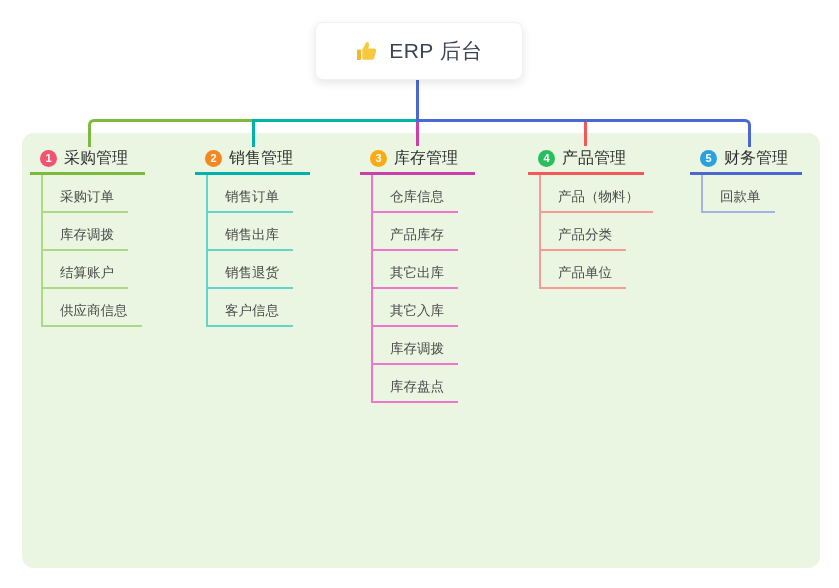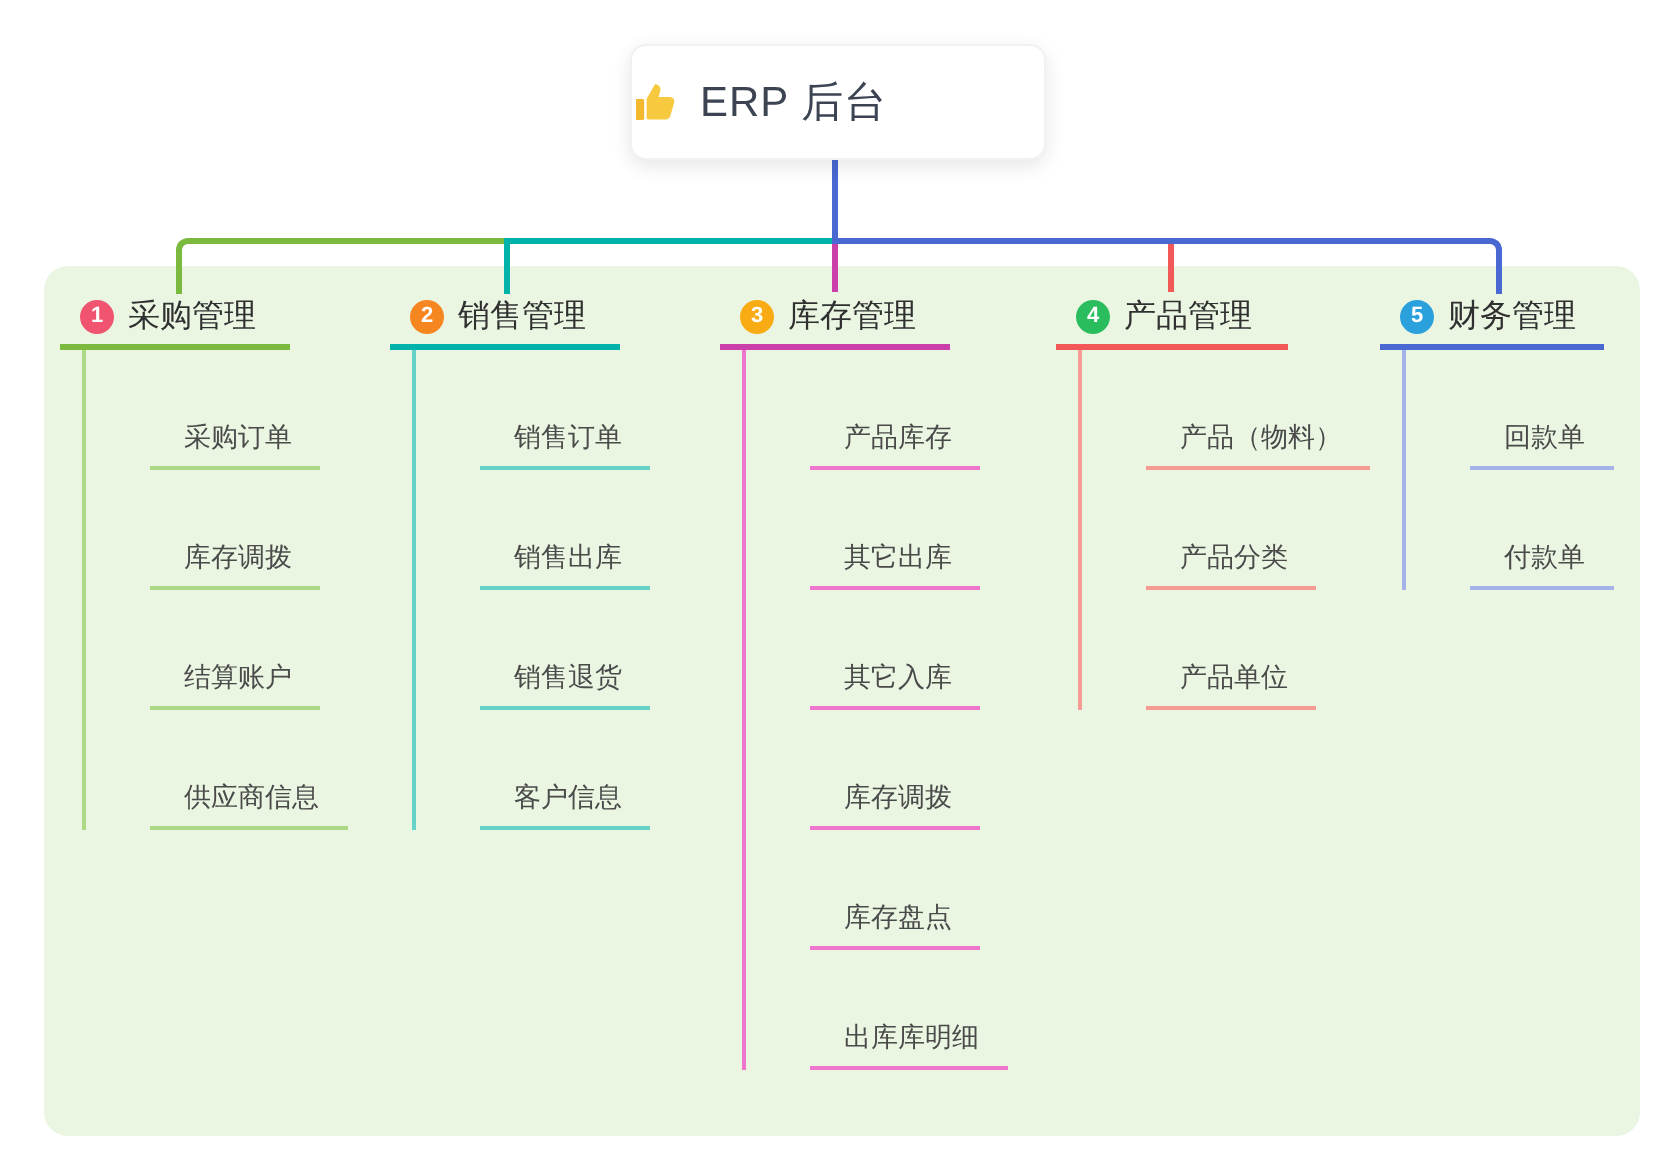"ERP 后台" .root-node { justify-content: none -> center }
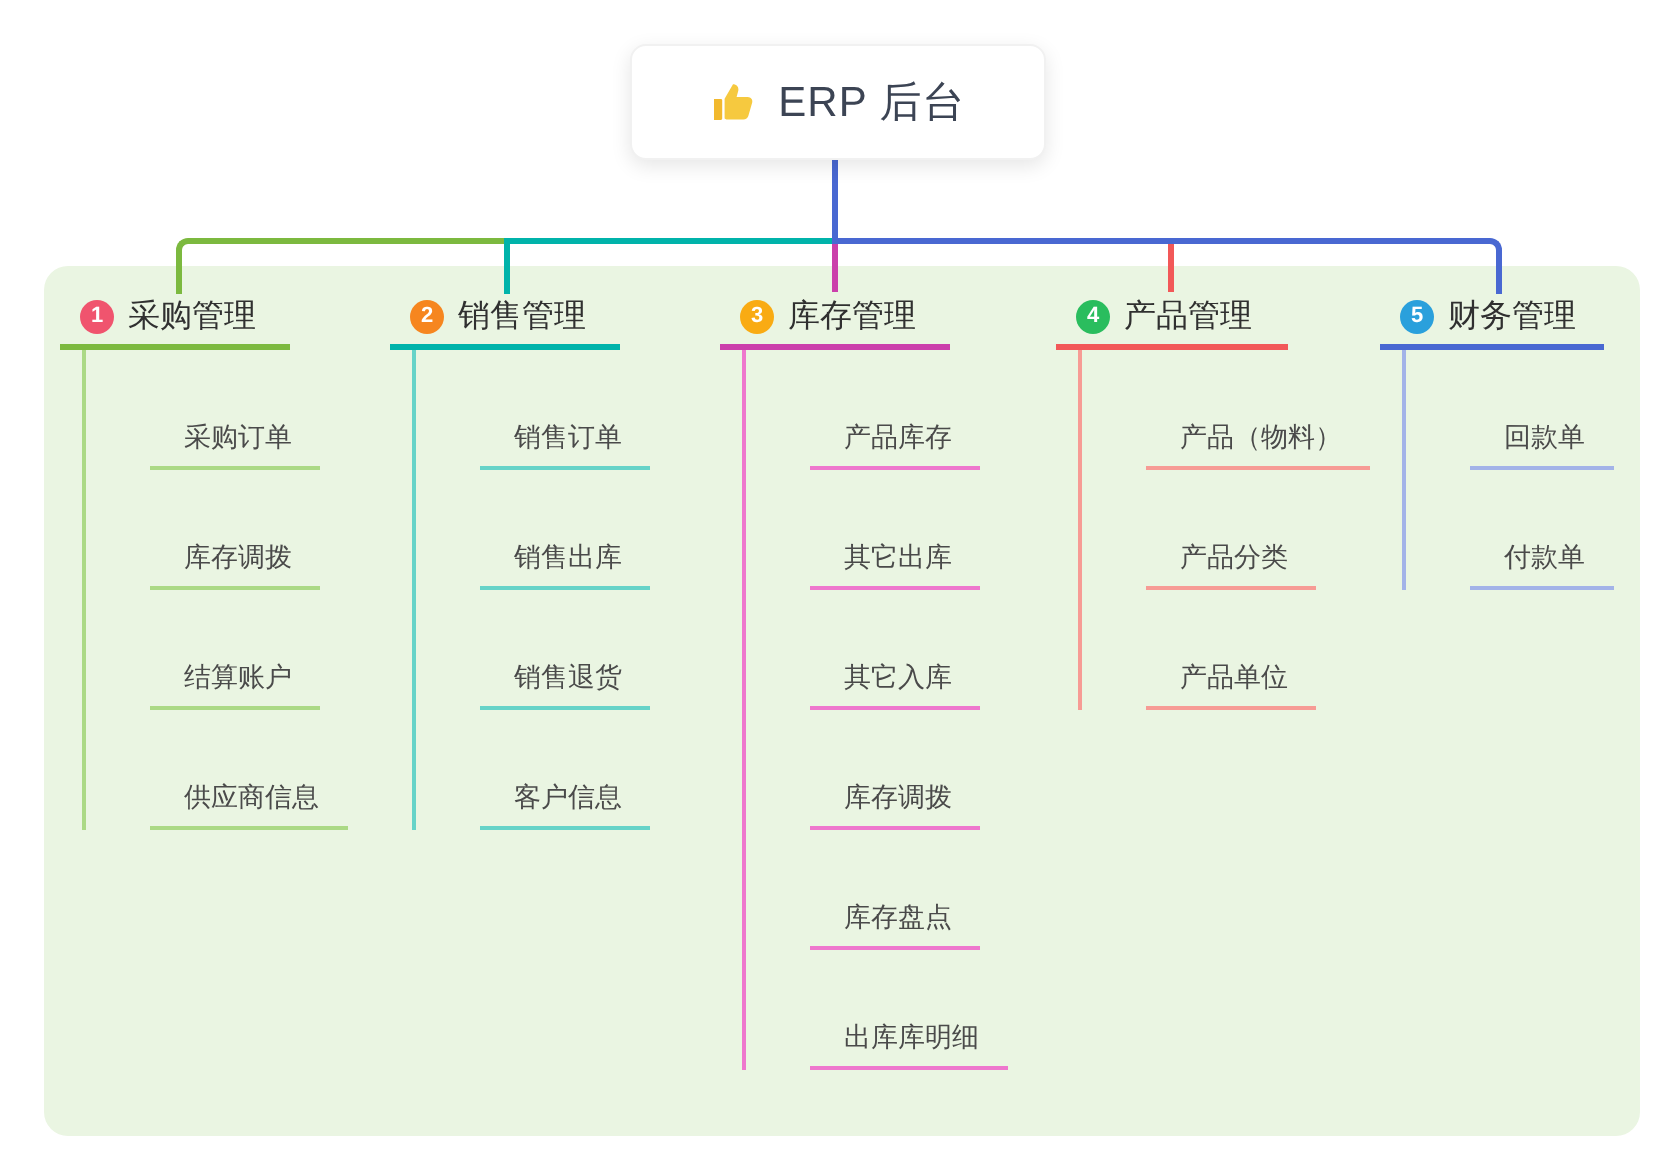"采购订单" .child { height: 60px -> 38px; margin-left: 32px -> none }
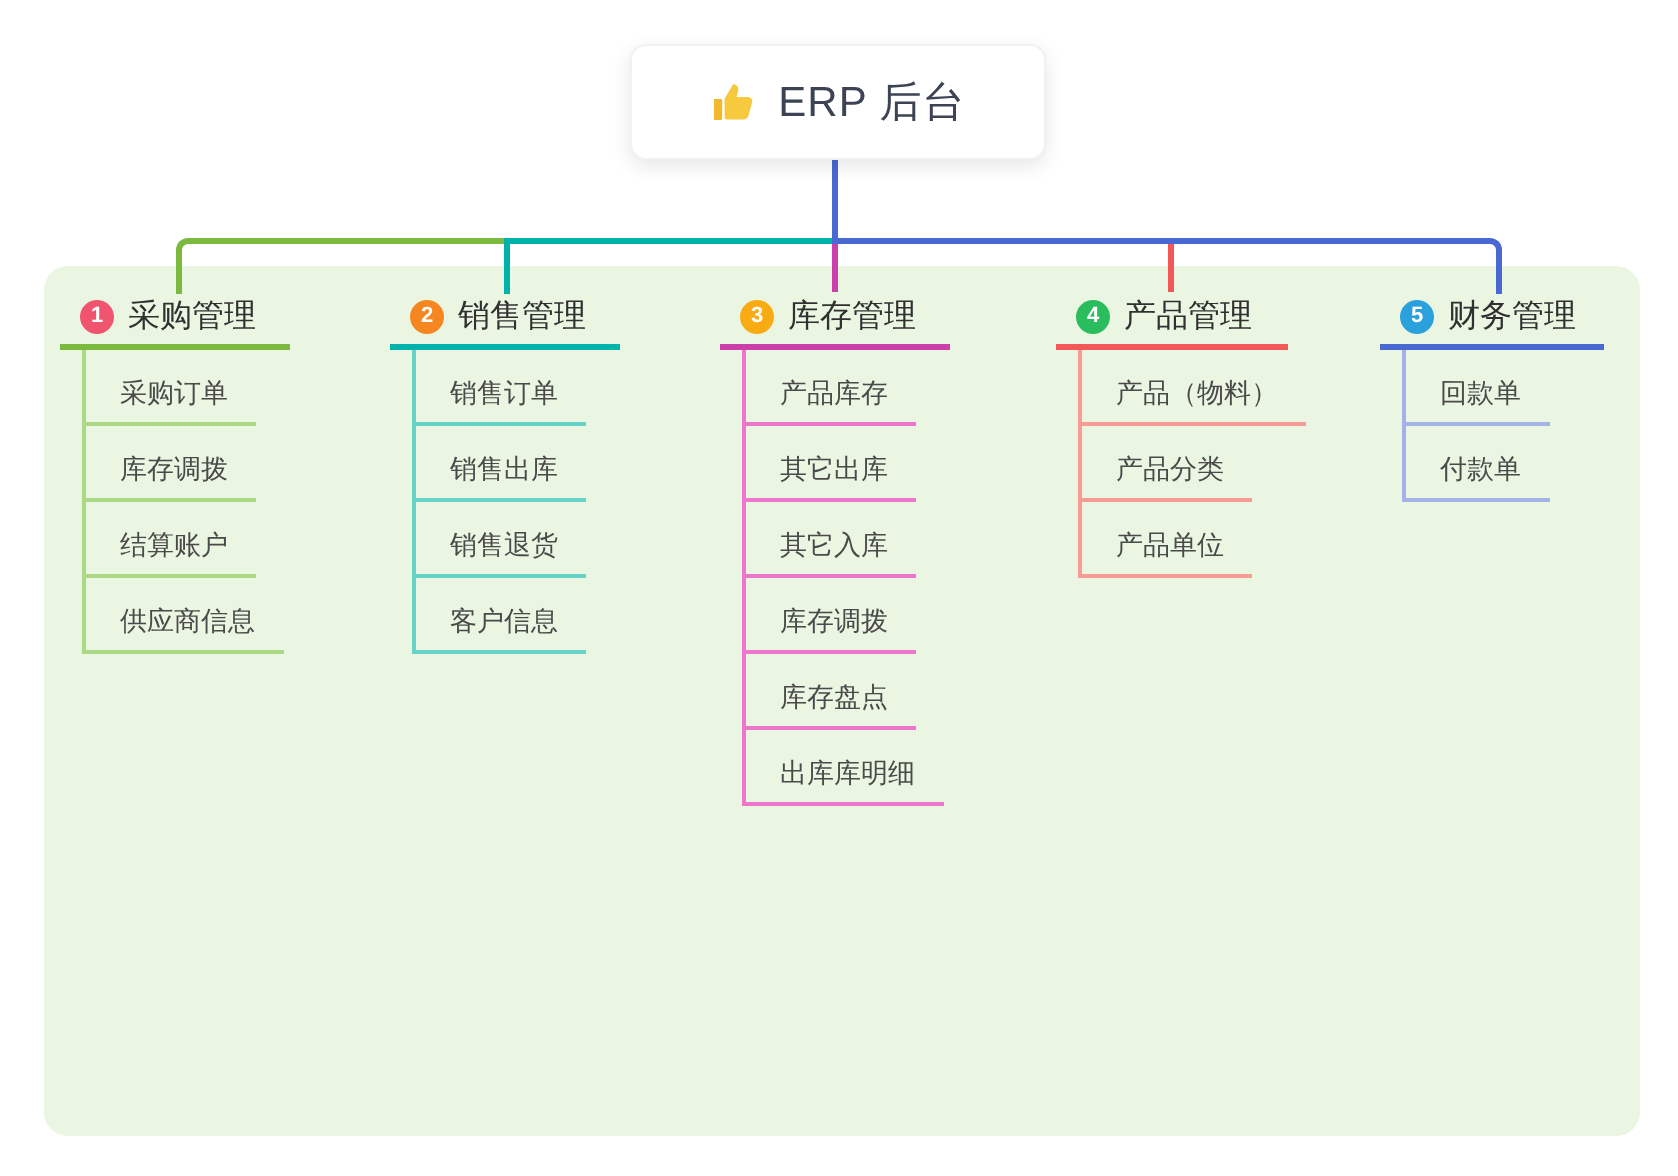"仓库信息" div.child { html: none -> <div> <span>仓库信息</span> </div> }
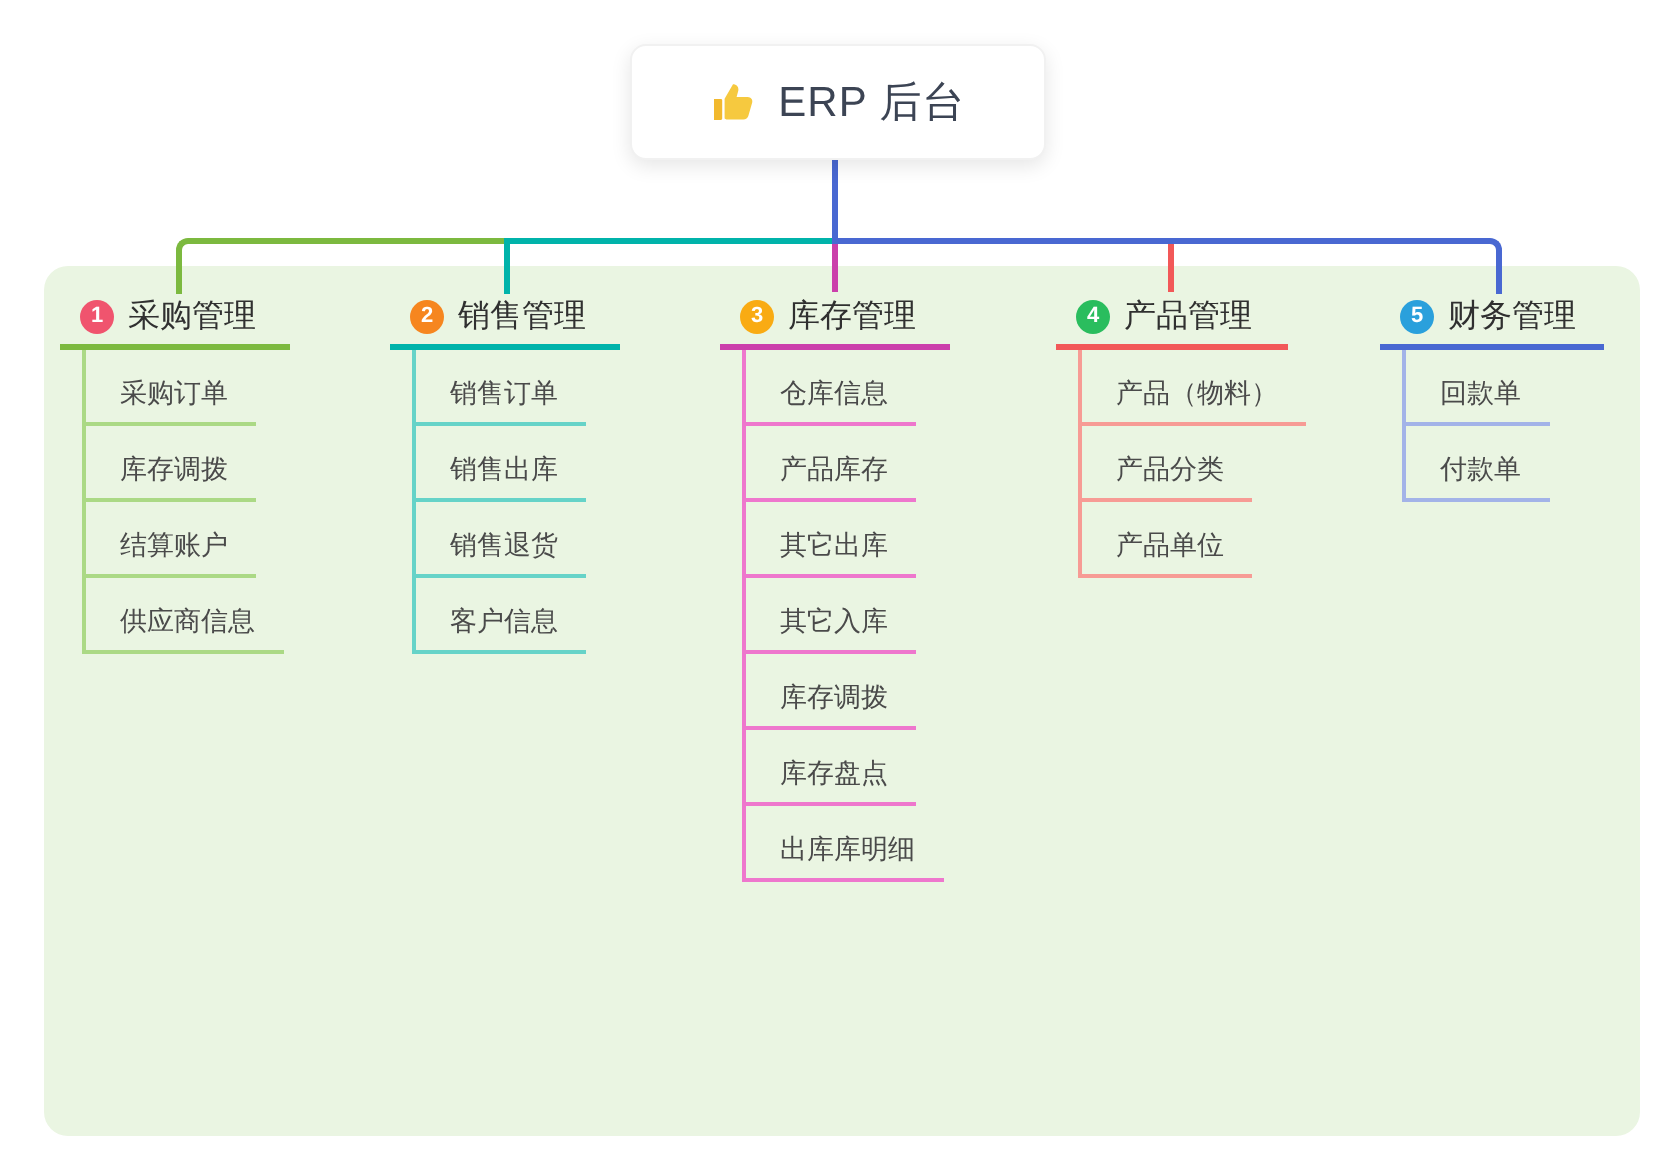"付款单" div.child { html: <div> <span>付款单</span> </div> -> none }
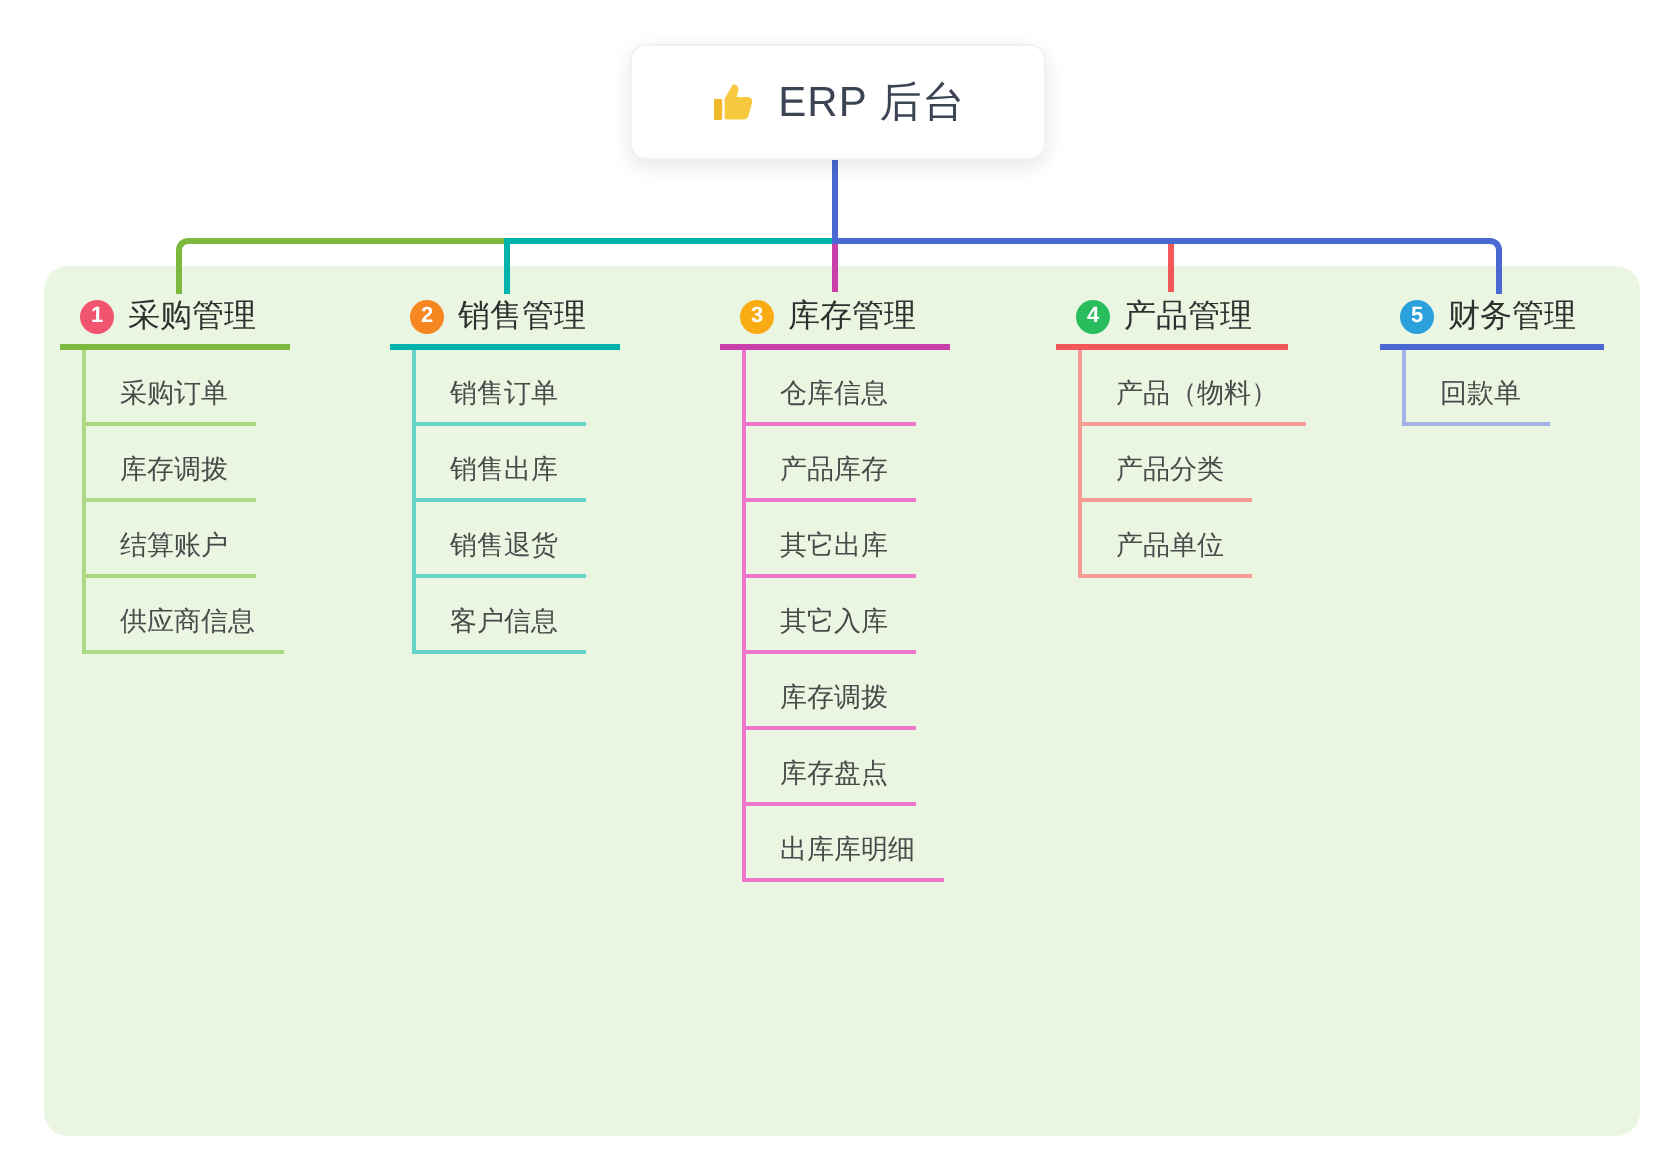"出库库明细" div.child { html: <div> <span>出库库明细</span> </div> -> none }
